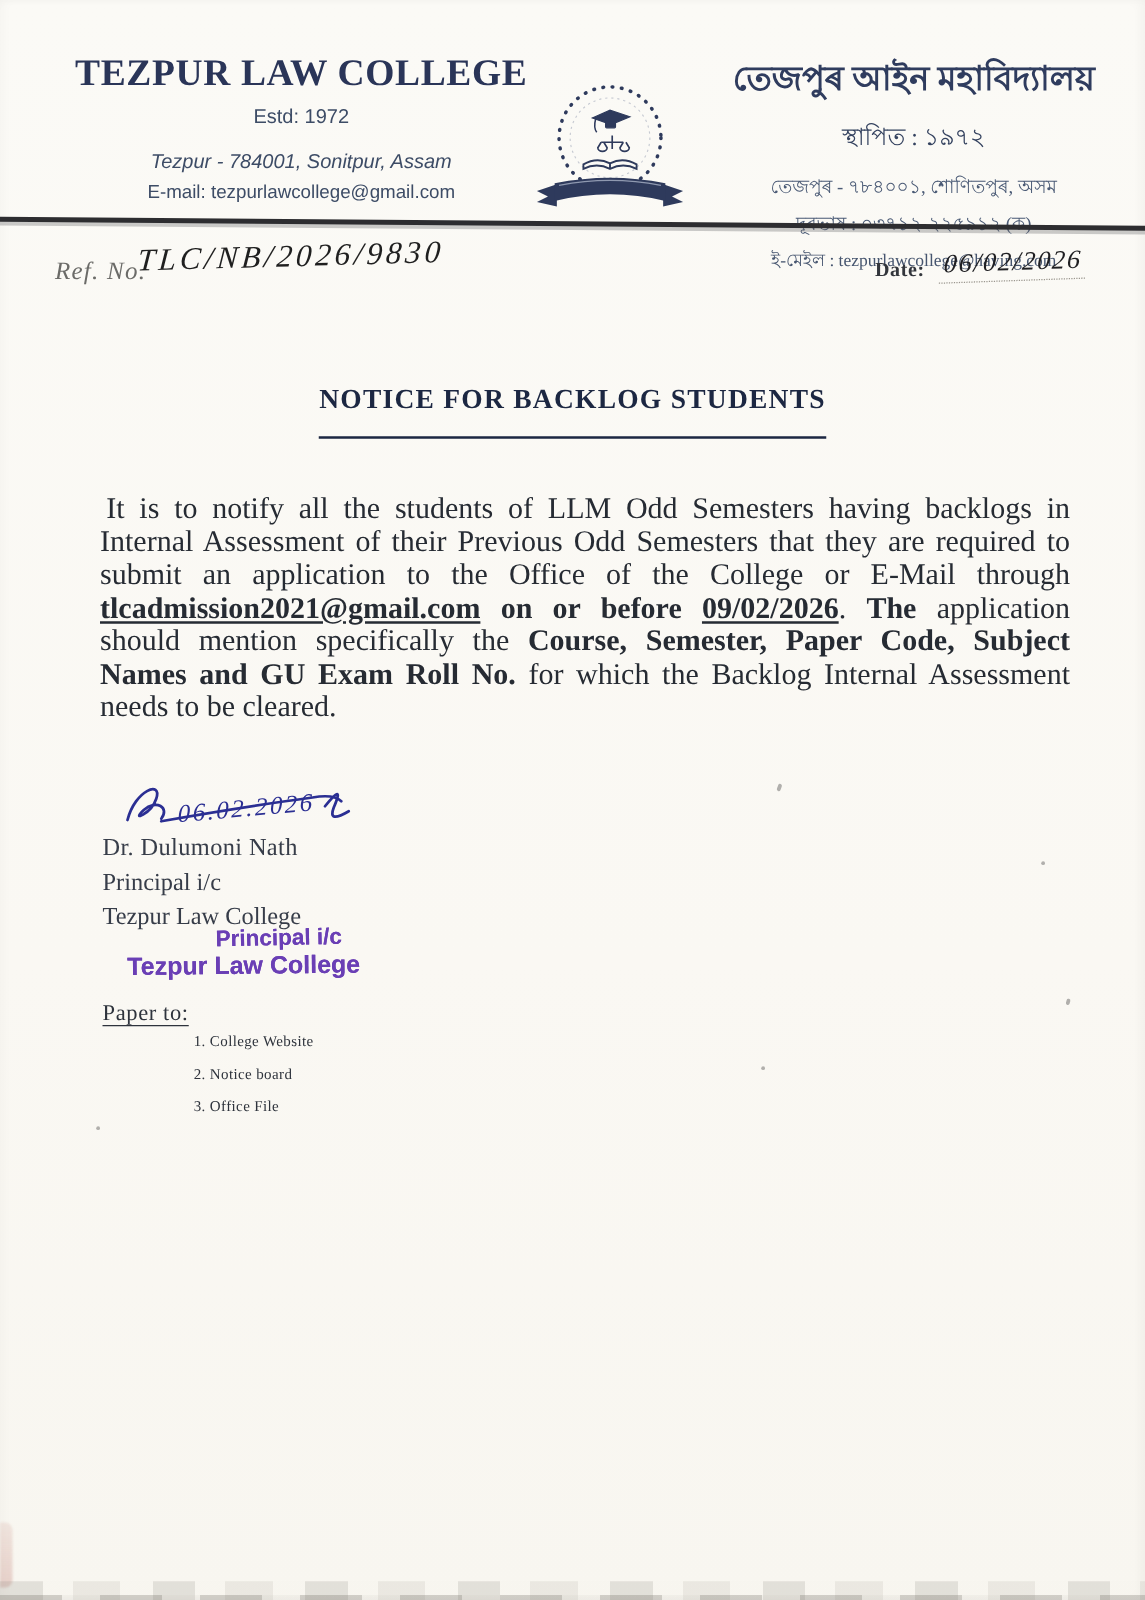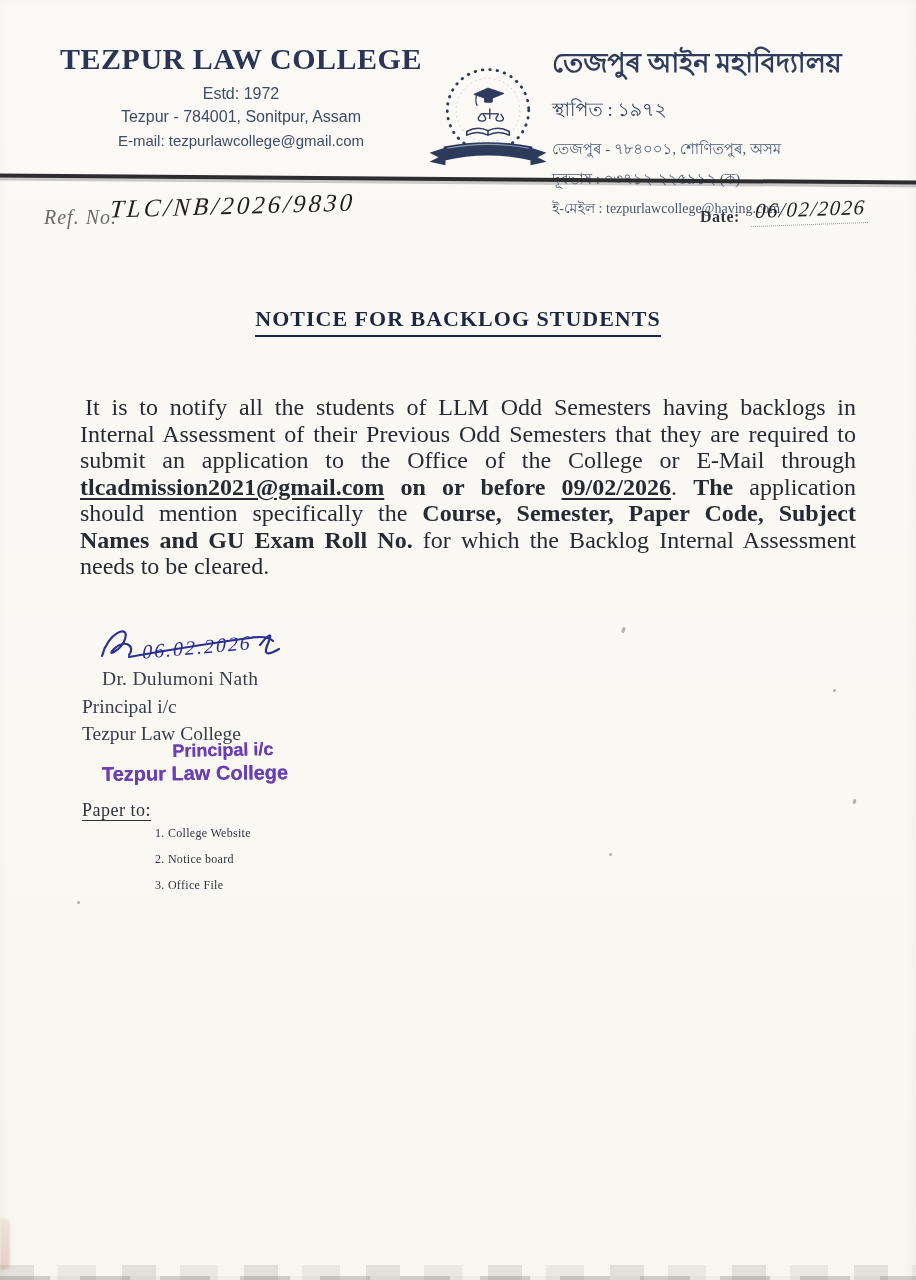"তেজপুৰ আইন মহাবিদ্যালয়" .hdr-right { text-align: none -> center }
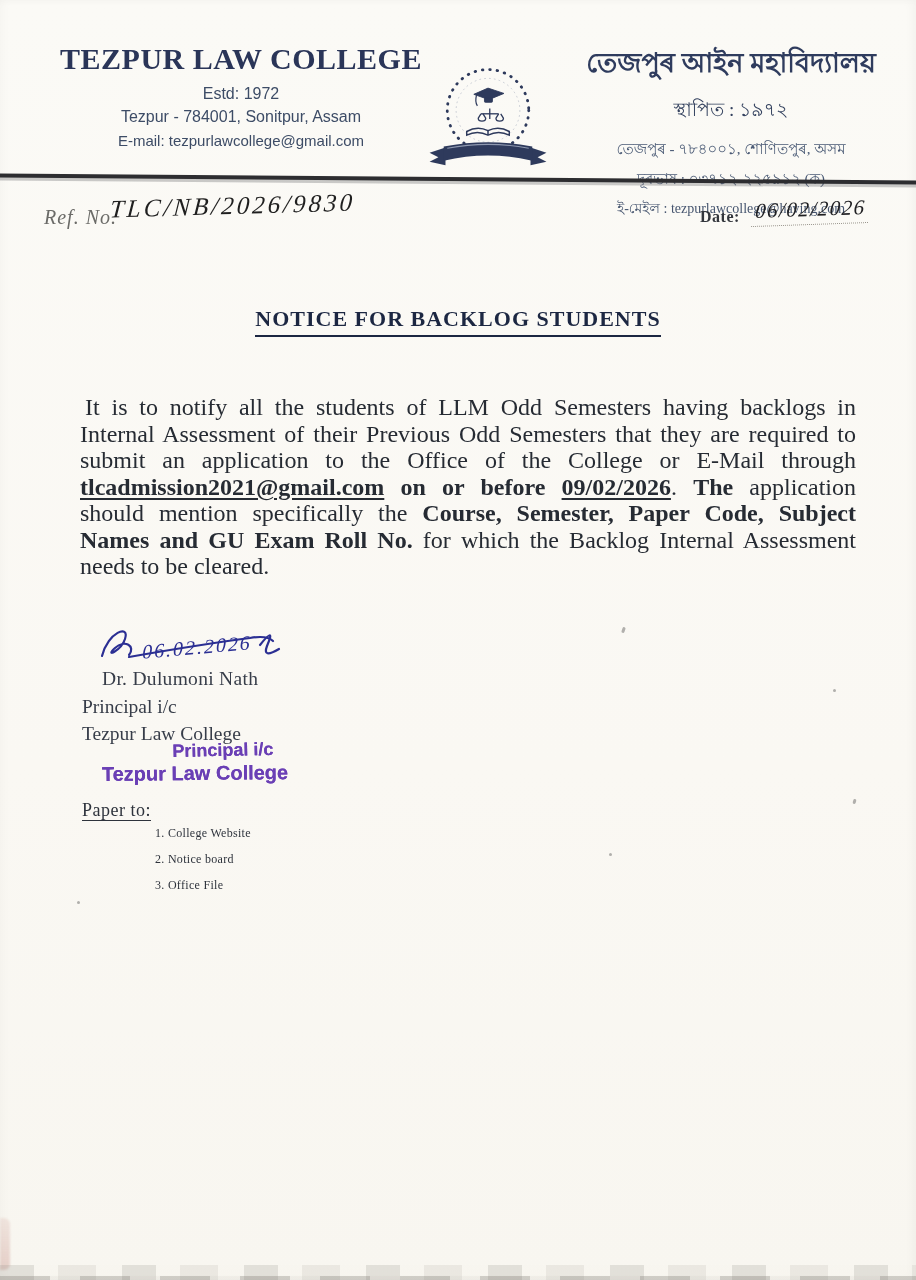"Tezpur - 784001, Sonitpur, Assam" .addr { font-style: none -> italic; margin-top: 5px -> 18px }
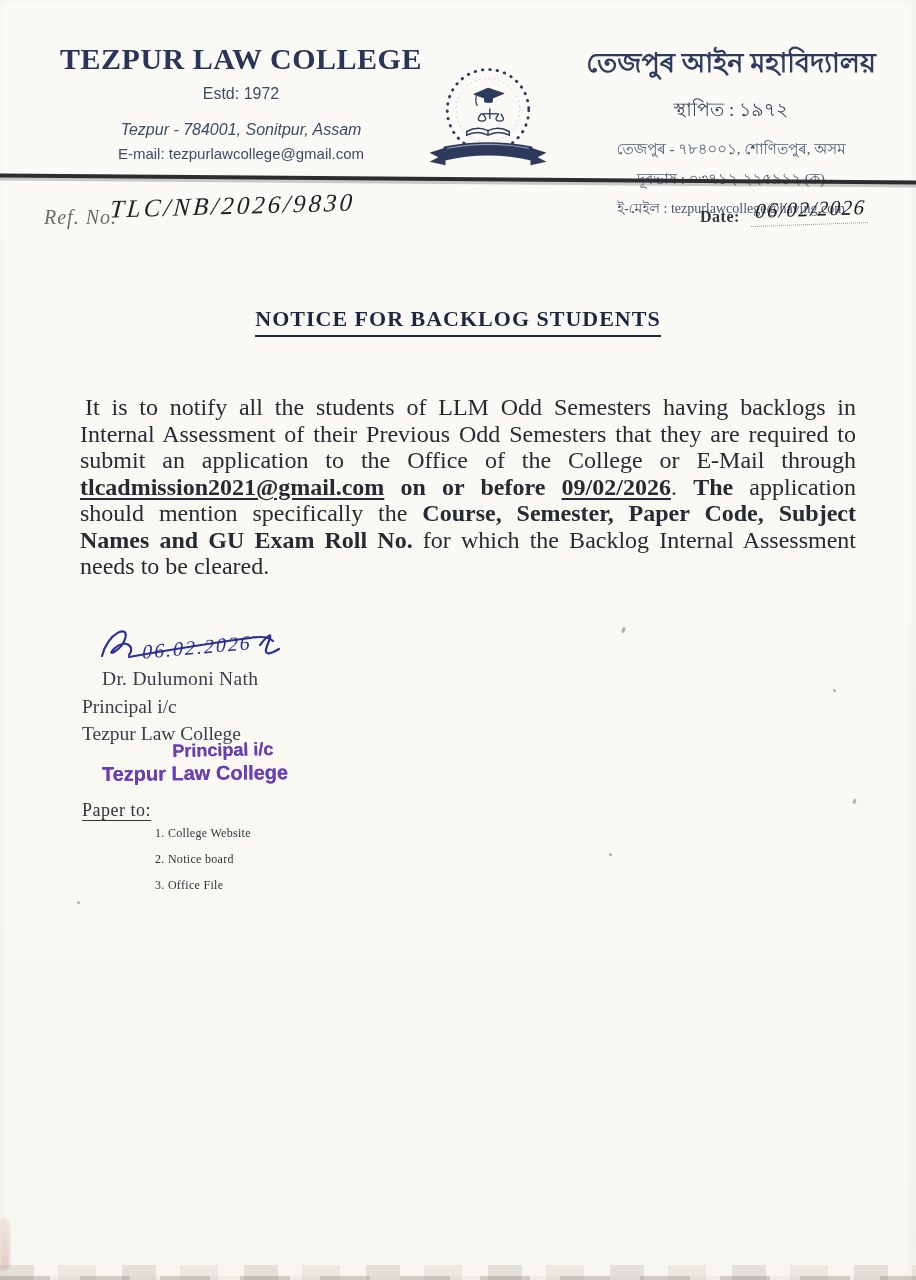"NOTICE FOR BACKLOG STUDENTS" .notice-title { padding-bottom: 3px -> 17px }
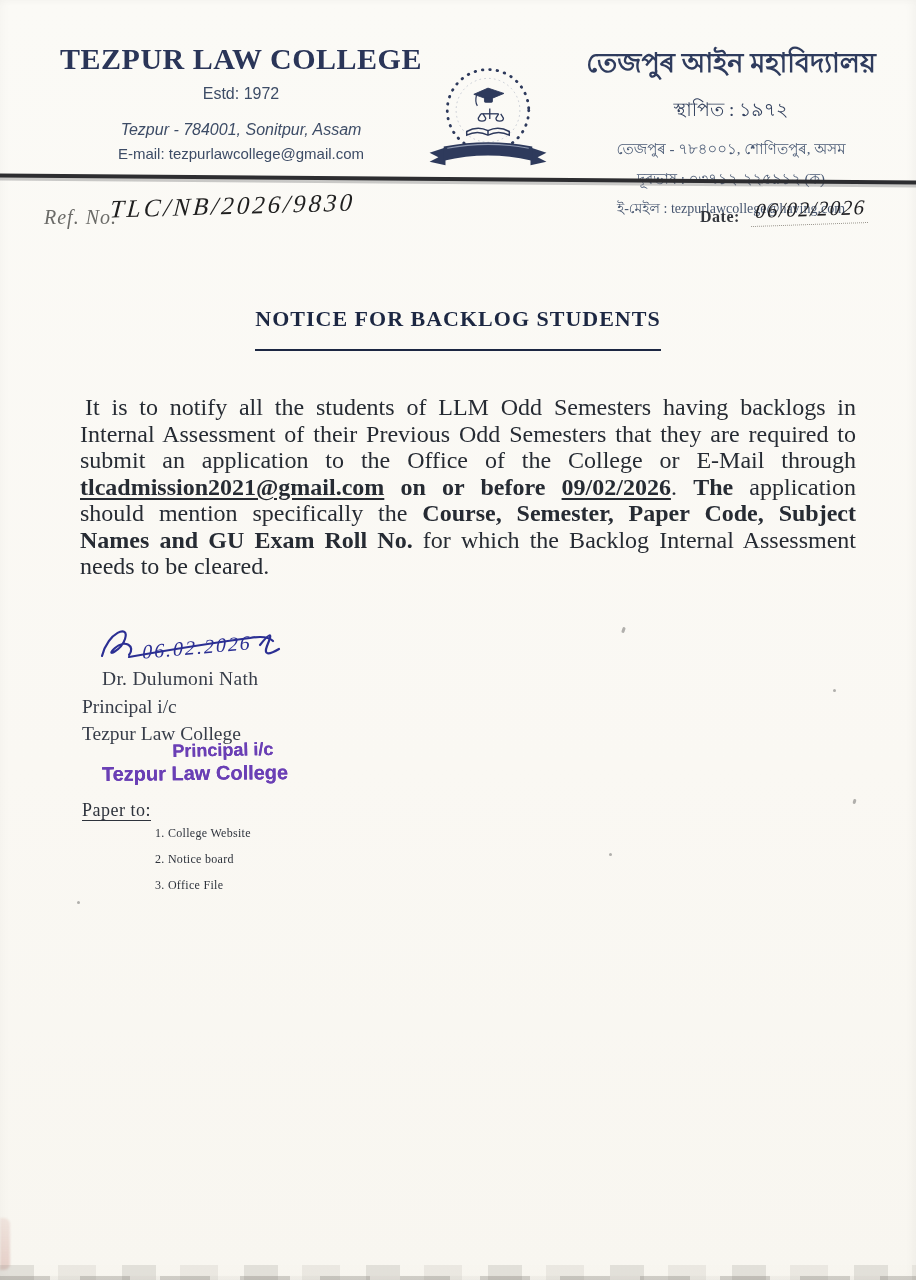"Dr. Dulumoni Nath" .sig-name { margin-left: 20px -> none }
